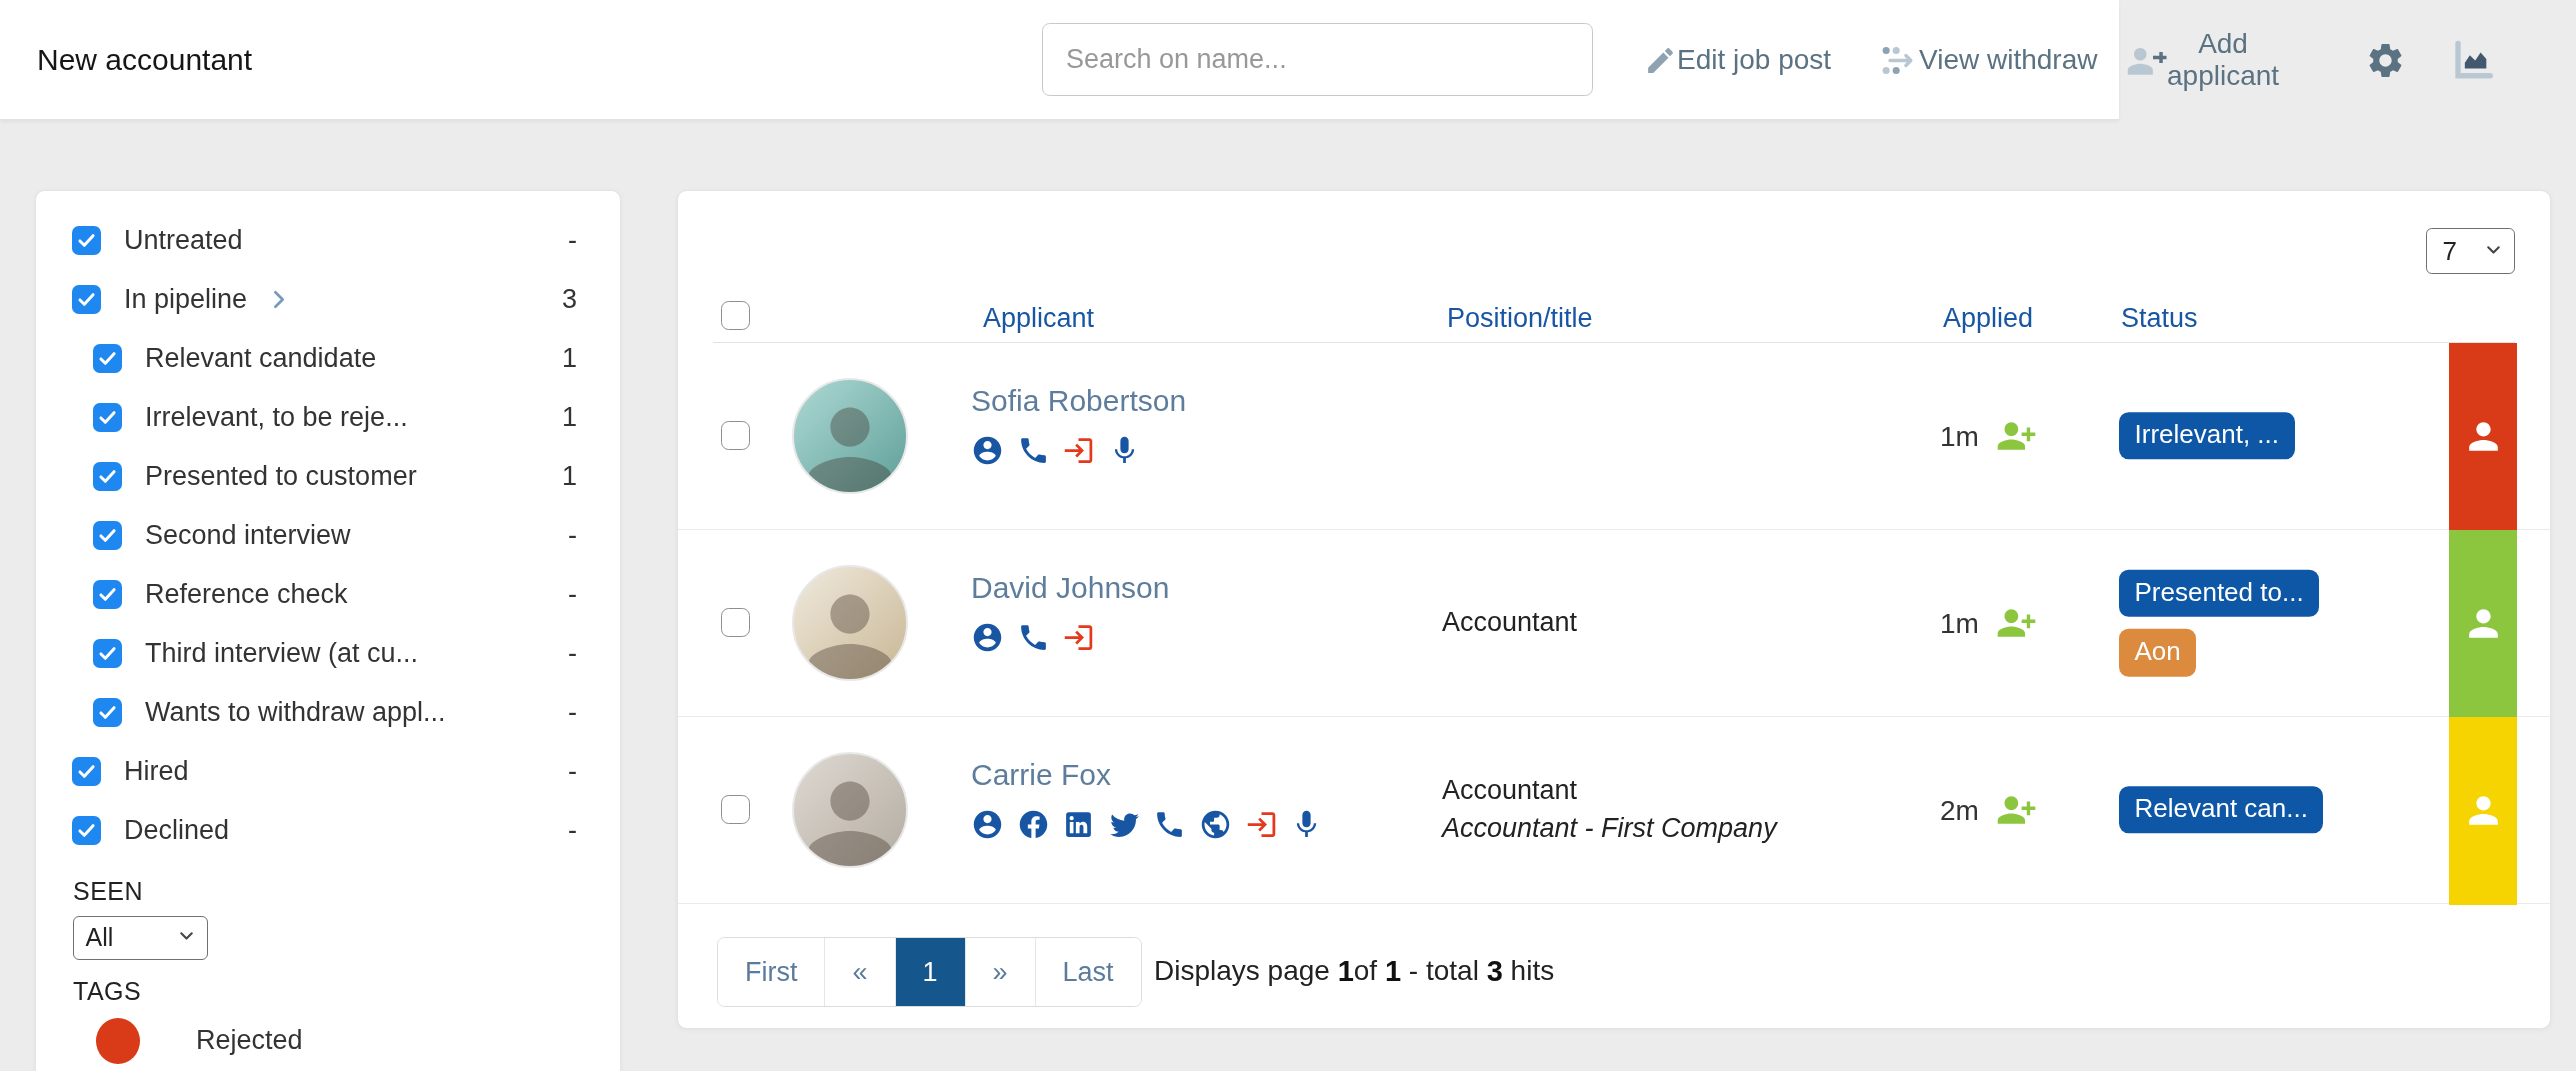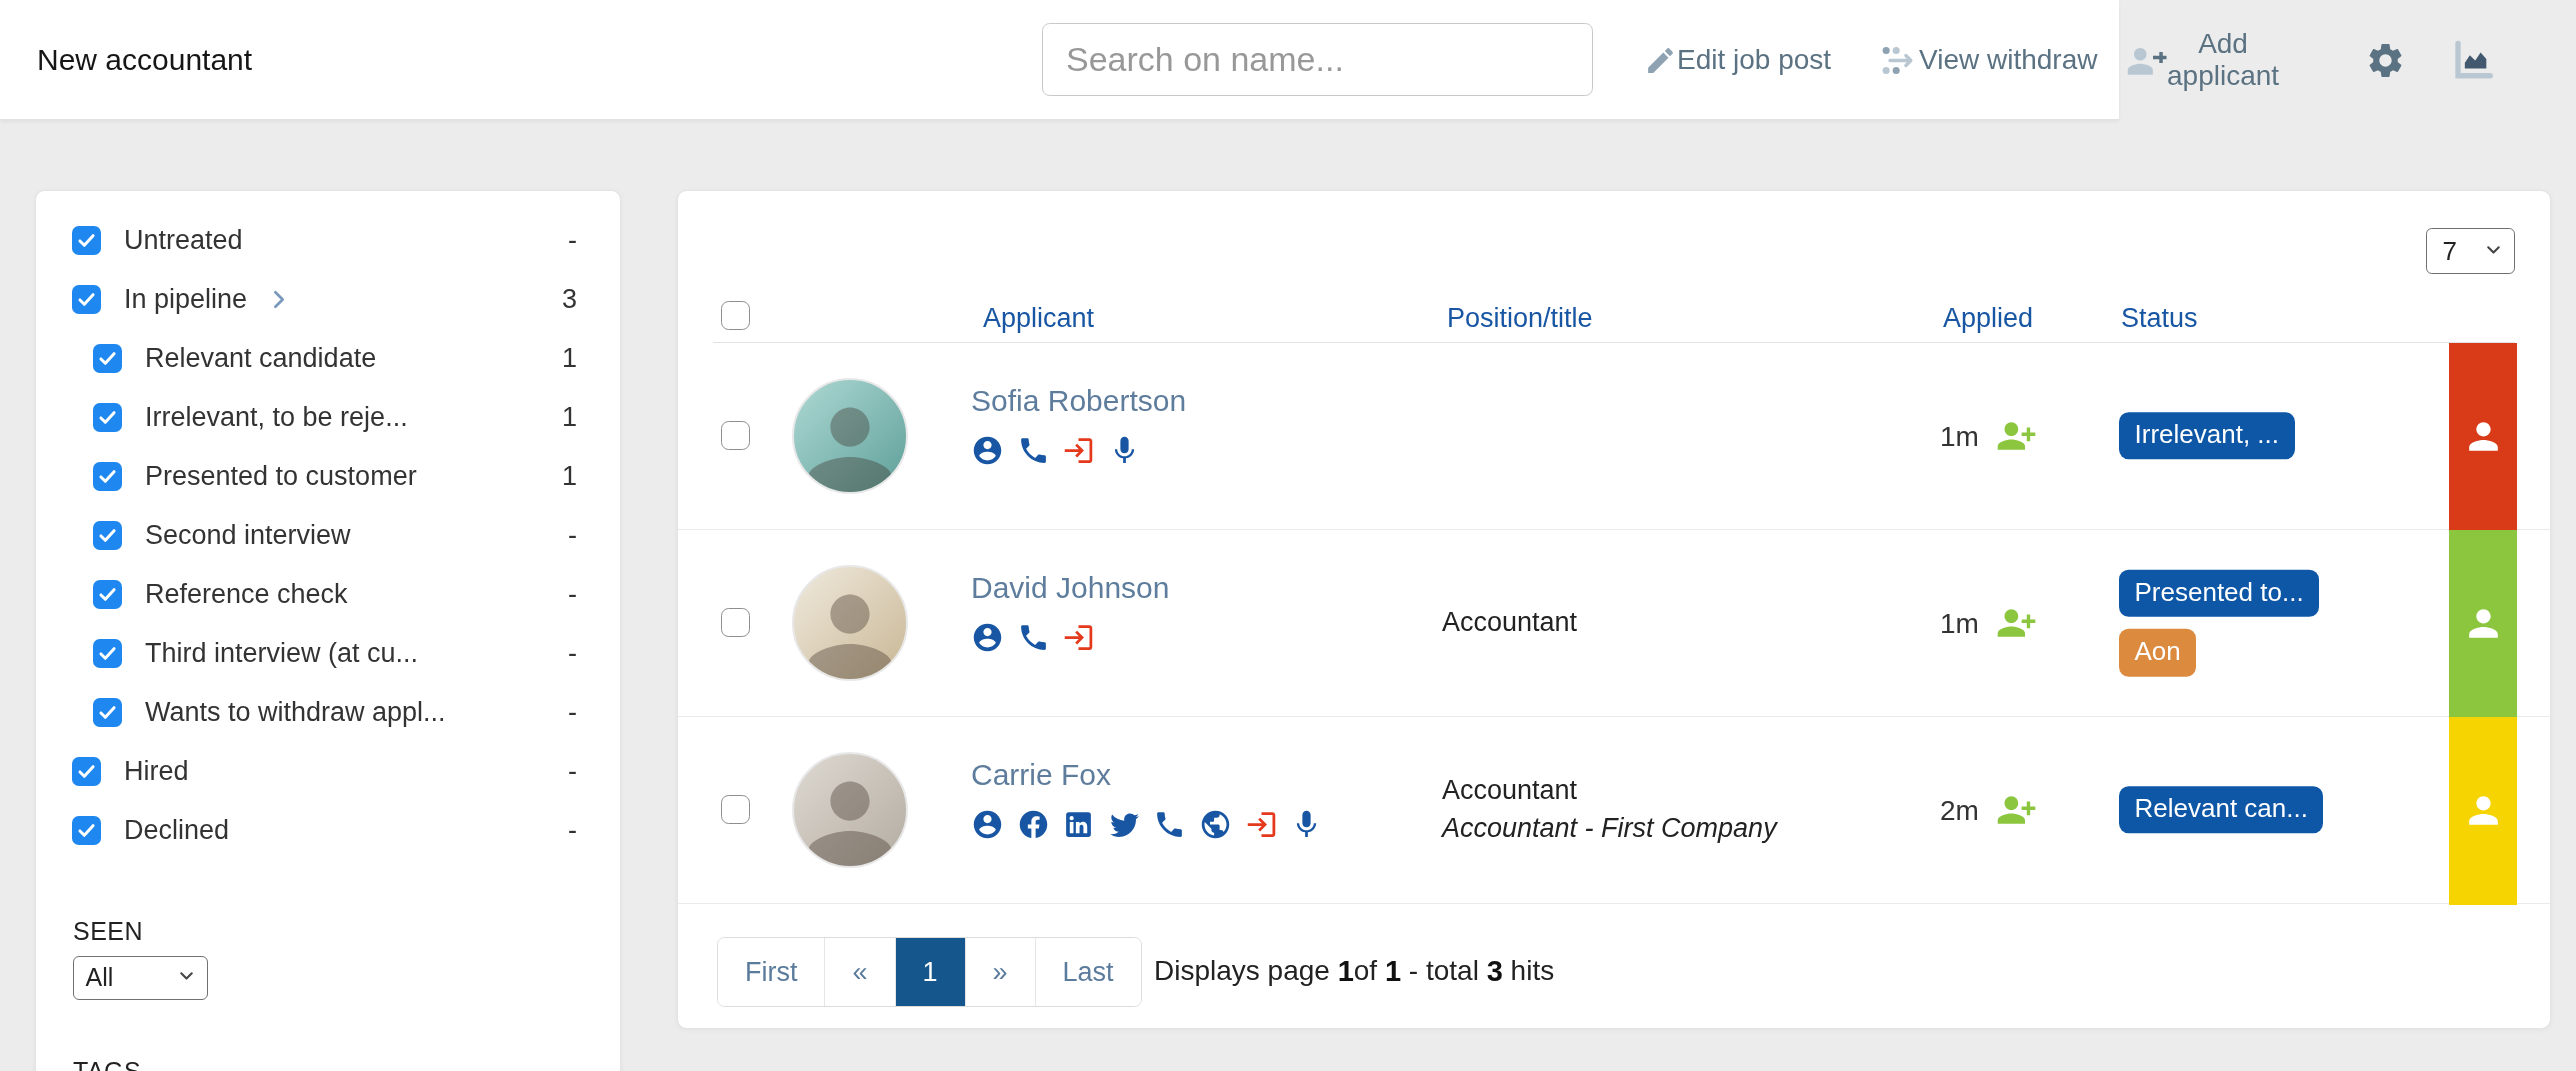"Search on name..." .search { font-size: 34px -> 27px }
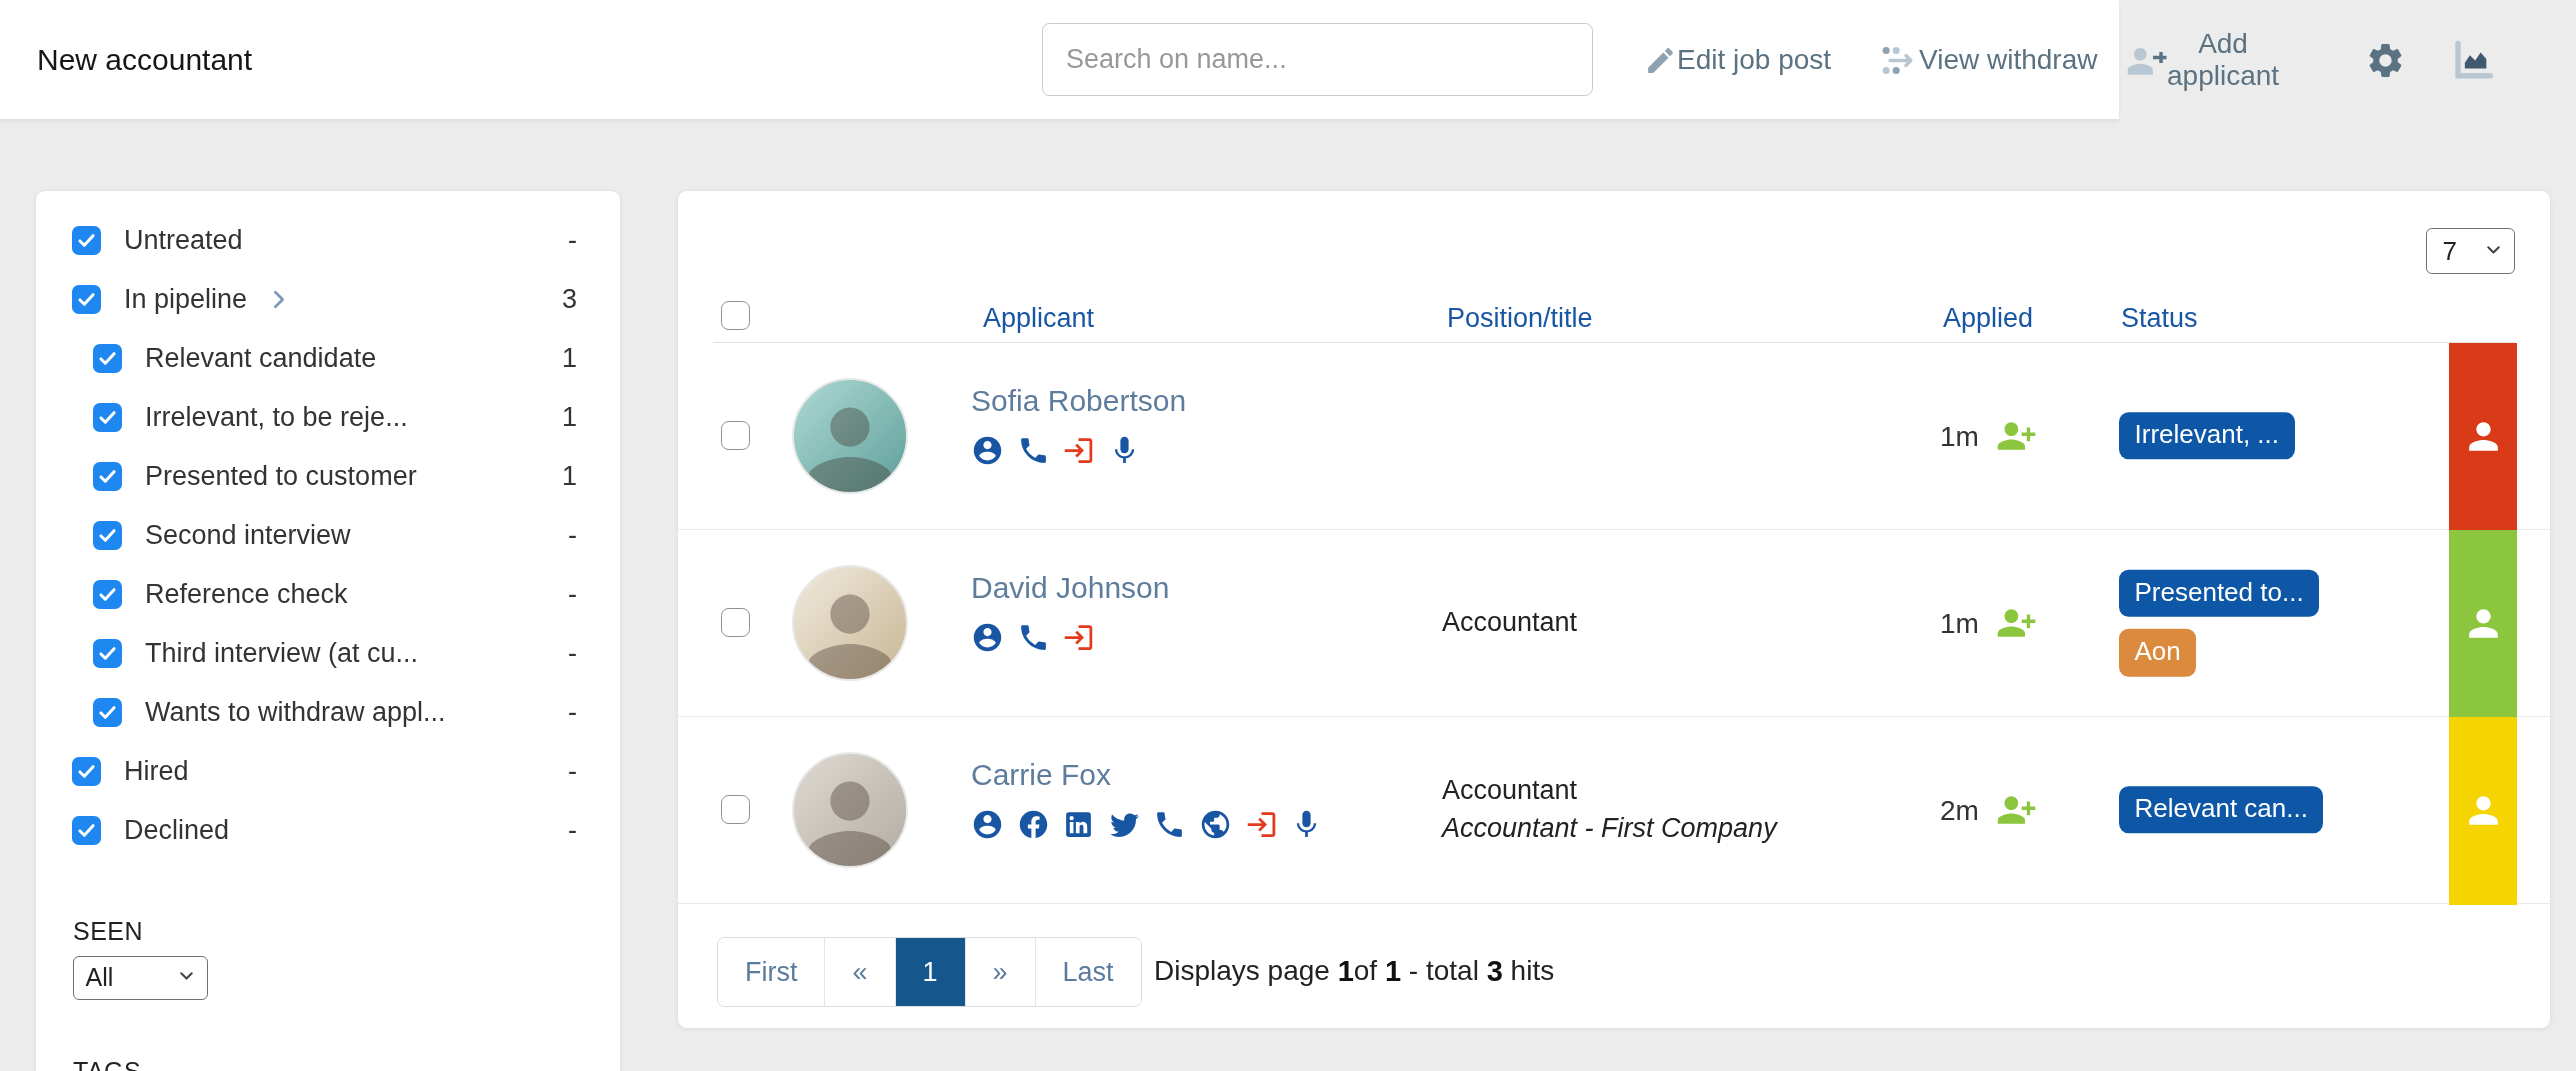"SEEN" .side-label { margin: 57px 0 0 37px -> 17px 0 0 37px }
